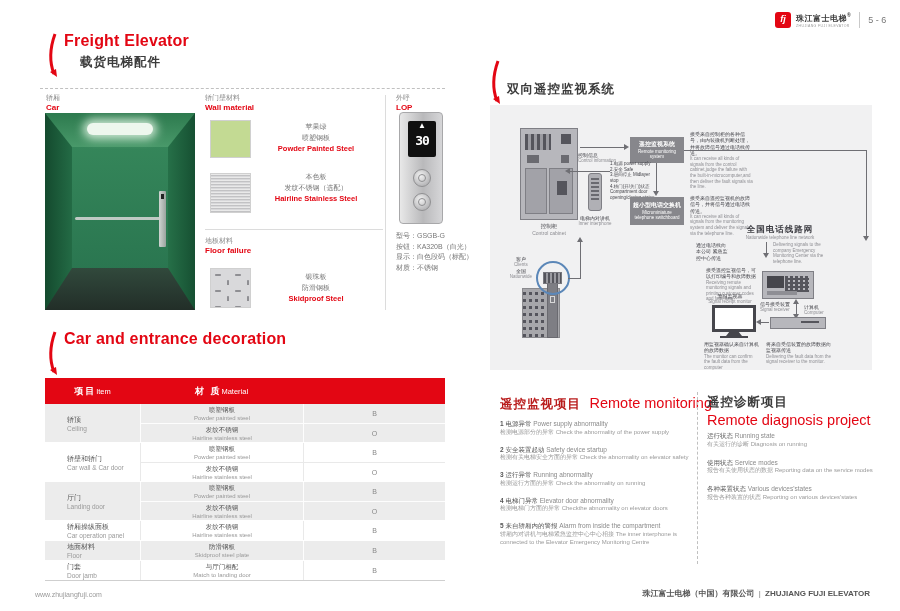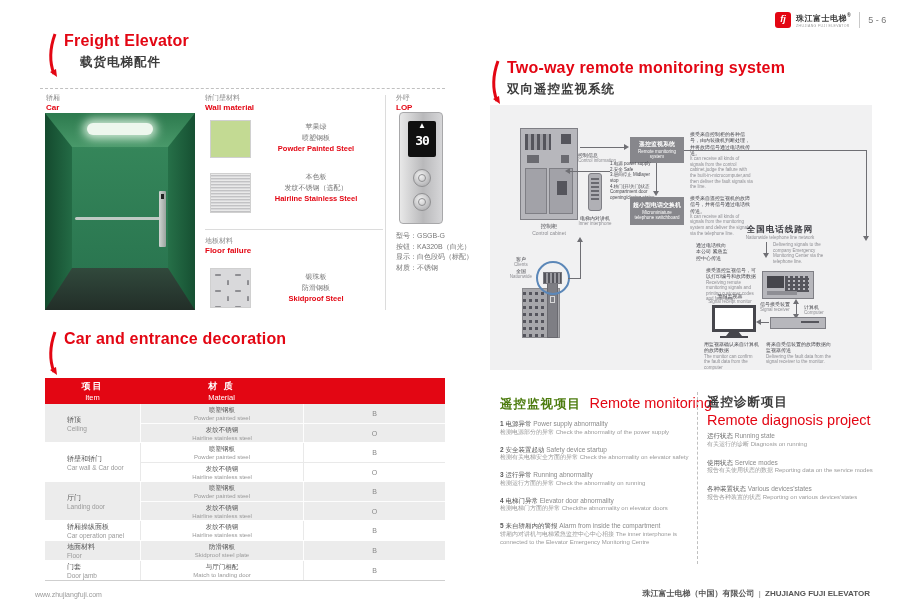"Two-way remote monitoring system" div.abs { html: <div>Two-way remote monitoring system</div> -> none }
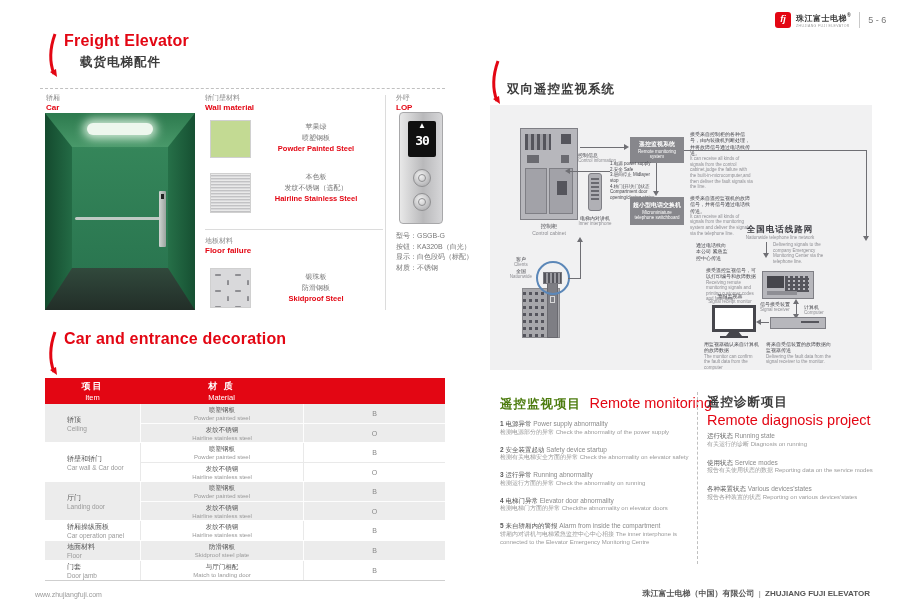"项目" .thead .hc { flex-direction: column -> row }
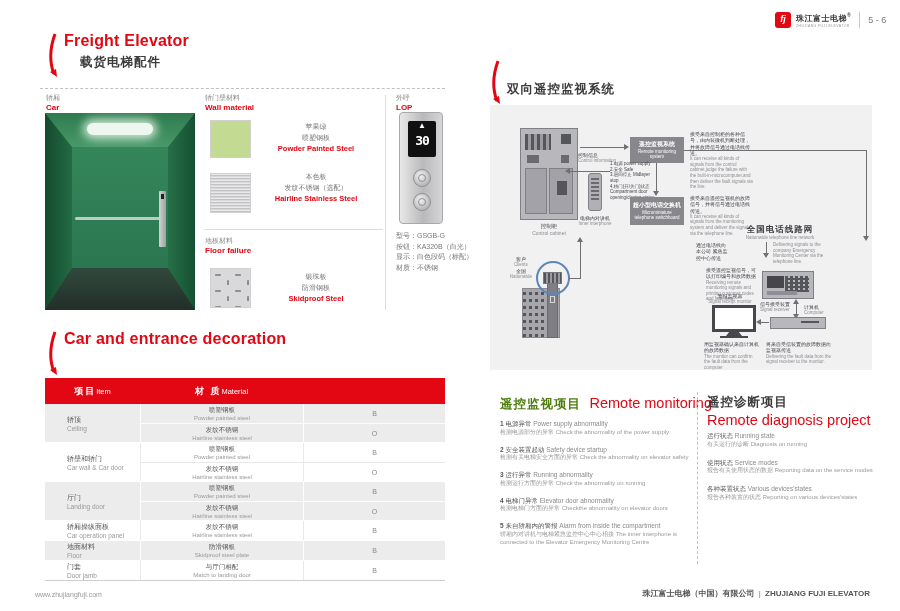"遥控监视项目" span { color: #4d7c0f -> #b91c1c }
